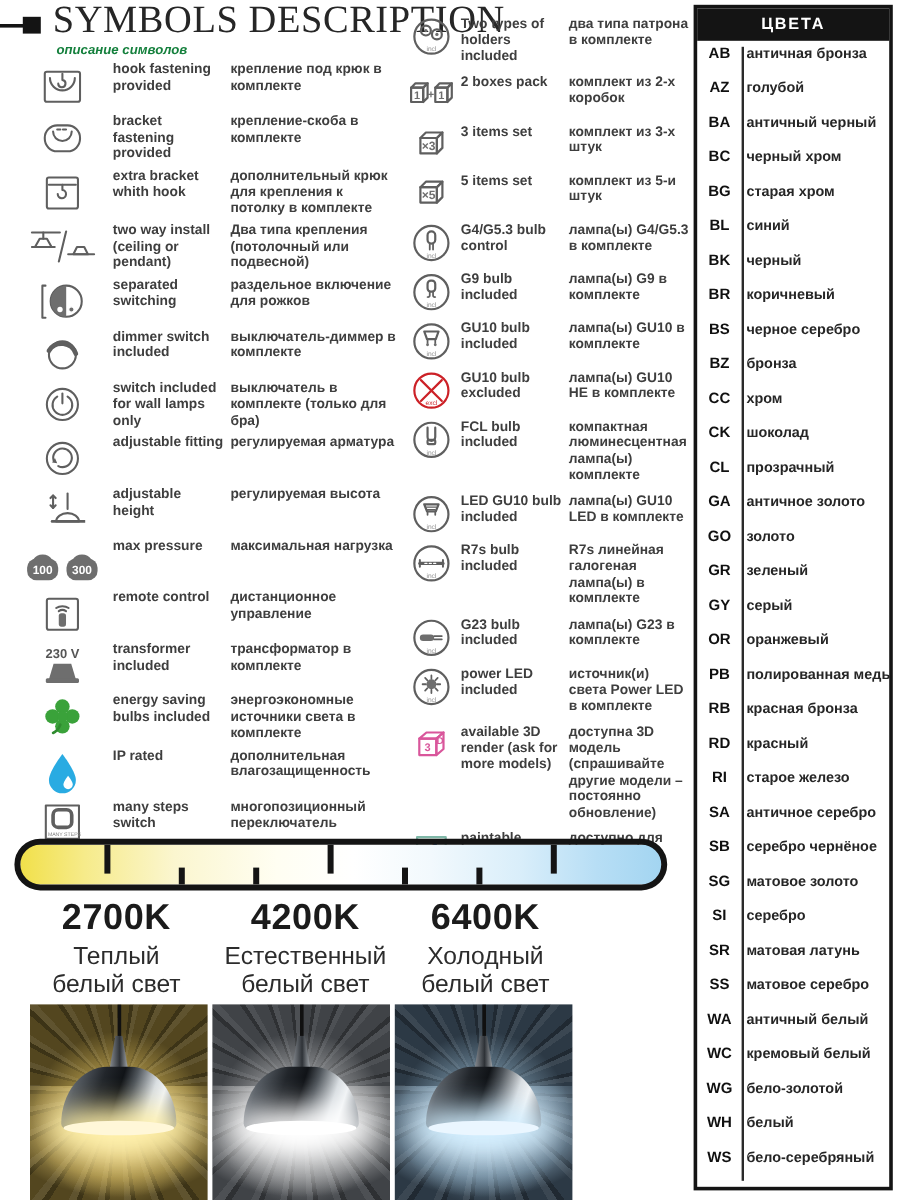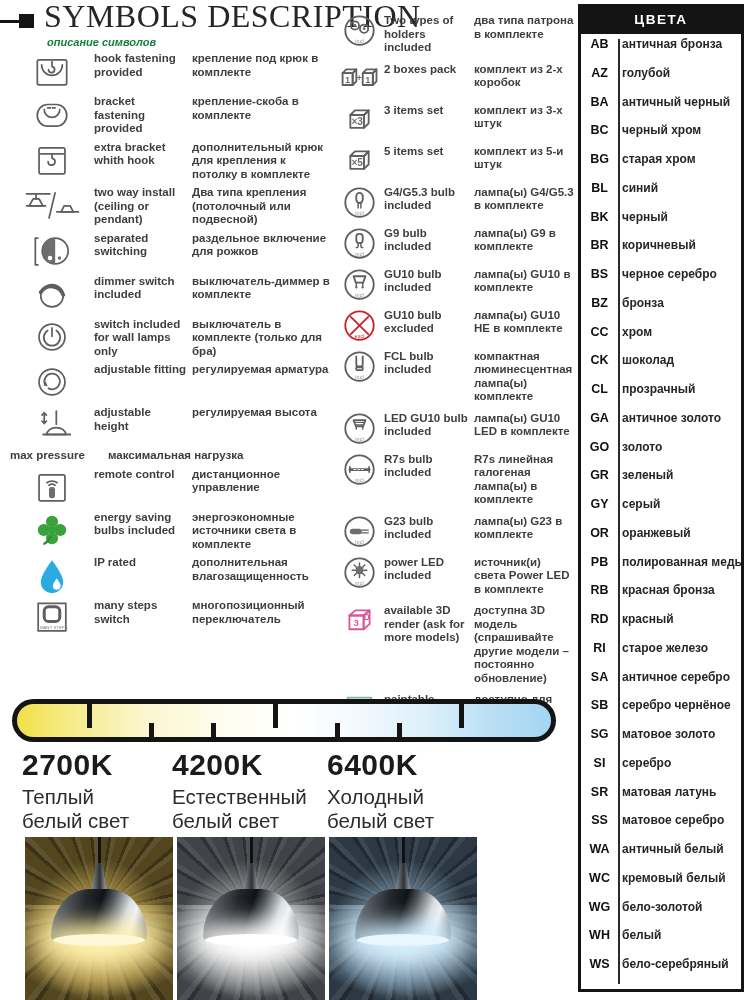"G4/G5.3 bulb included" div.sym-en { text: included -> control }
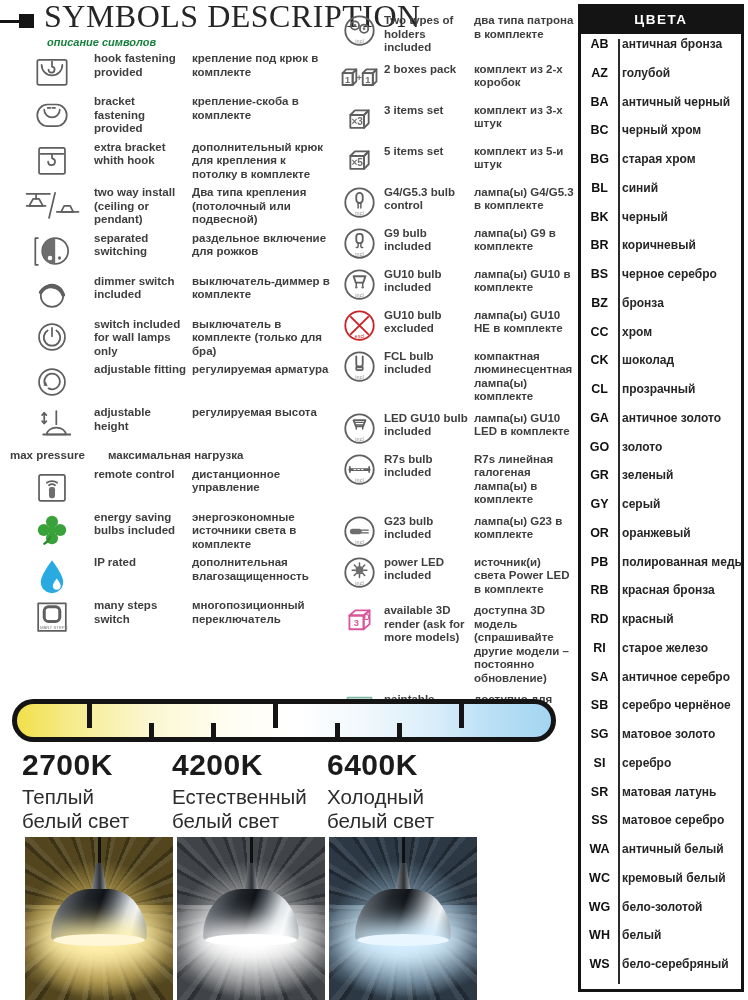"100" div.sym-icon { html: none -> <div> <svg> <path></path> <rect></rect> <text>100</text> <path></path> <rect></rect> <text>300</text> </svg> </div> }
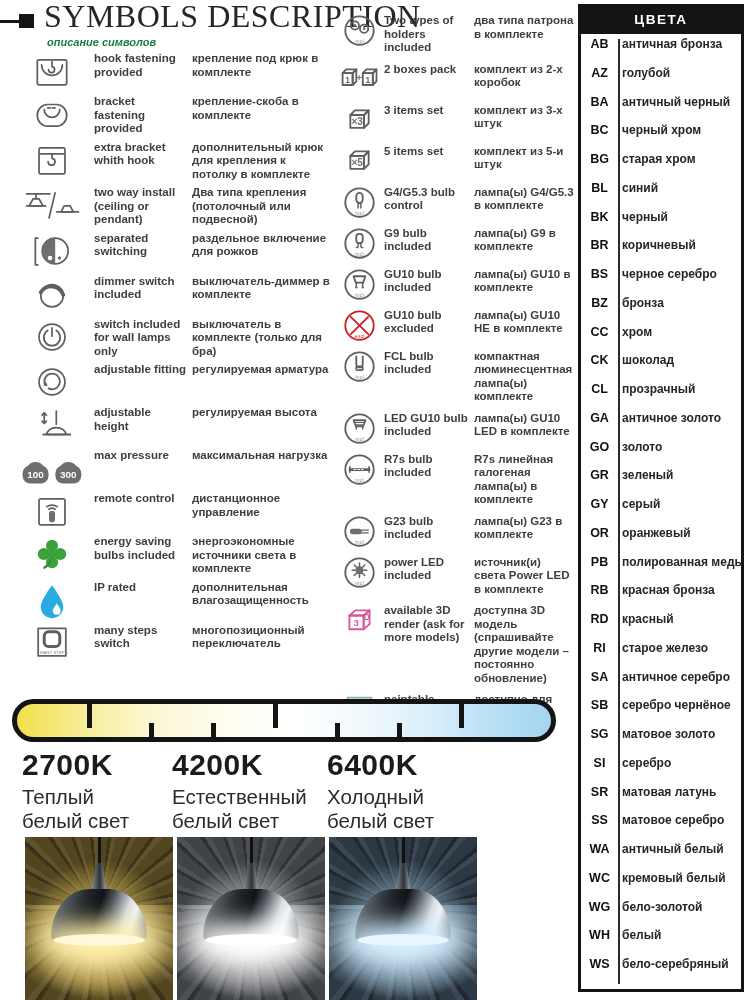"230 V" div.sym-row { html: none -> <div> <div> <svg> <text>230 V</text> <path></path> <rect></rect> </svg> </div> <div>transformer included</div> <div>трансформатор в комплекте</div> </div> }
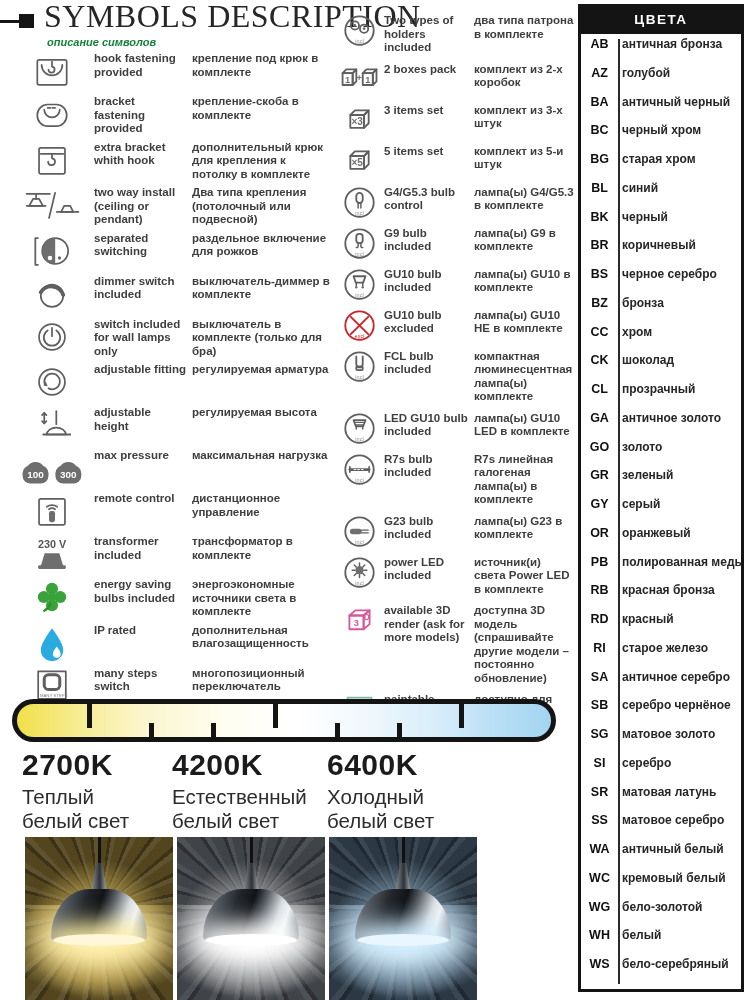"2700K" .stop { text-align: none -> center }
